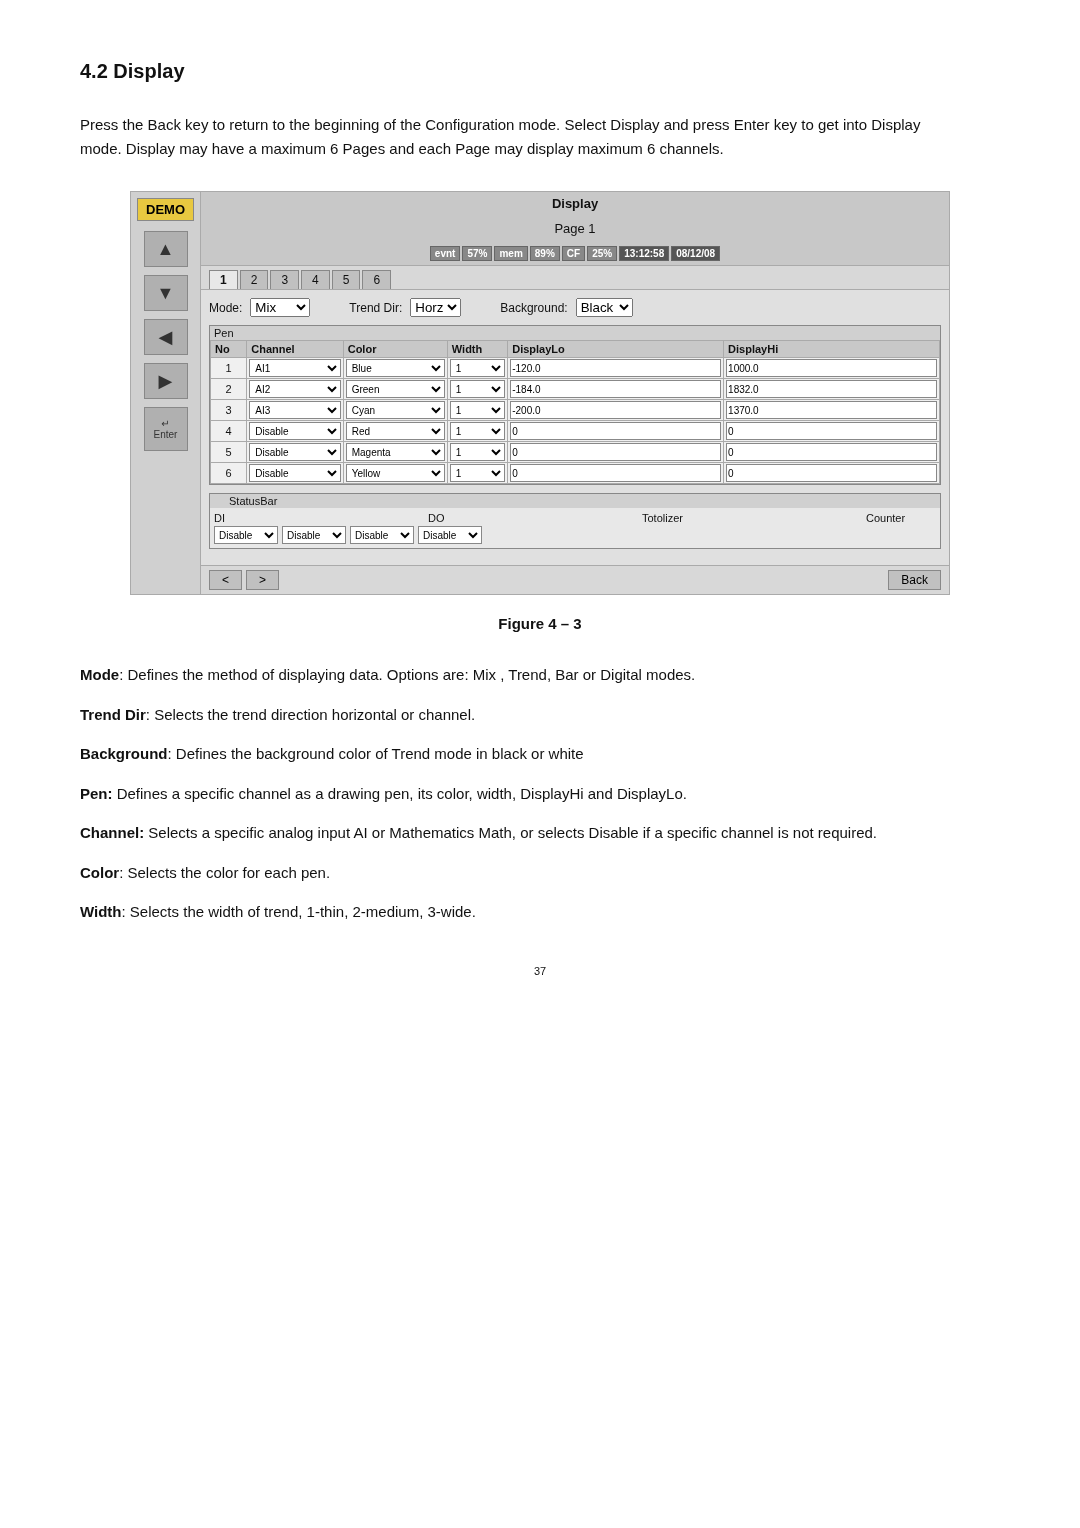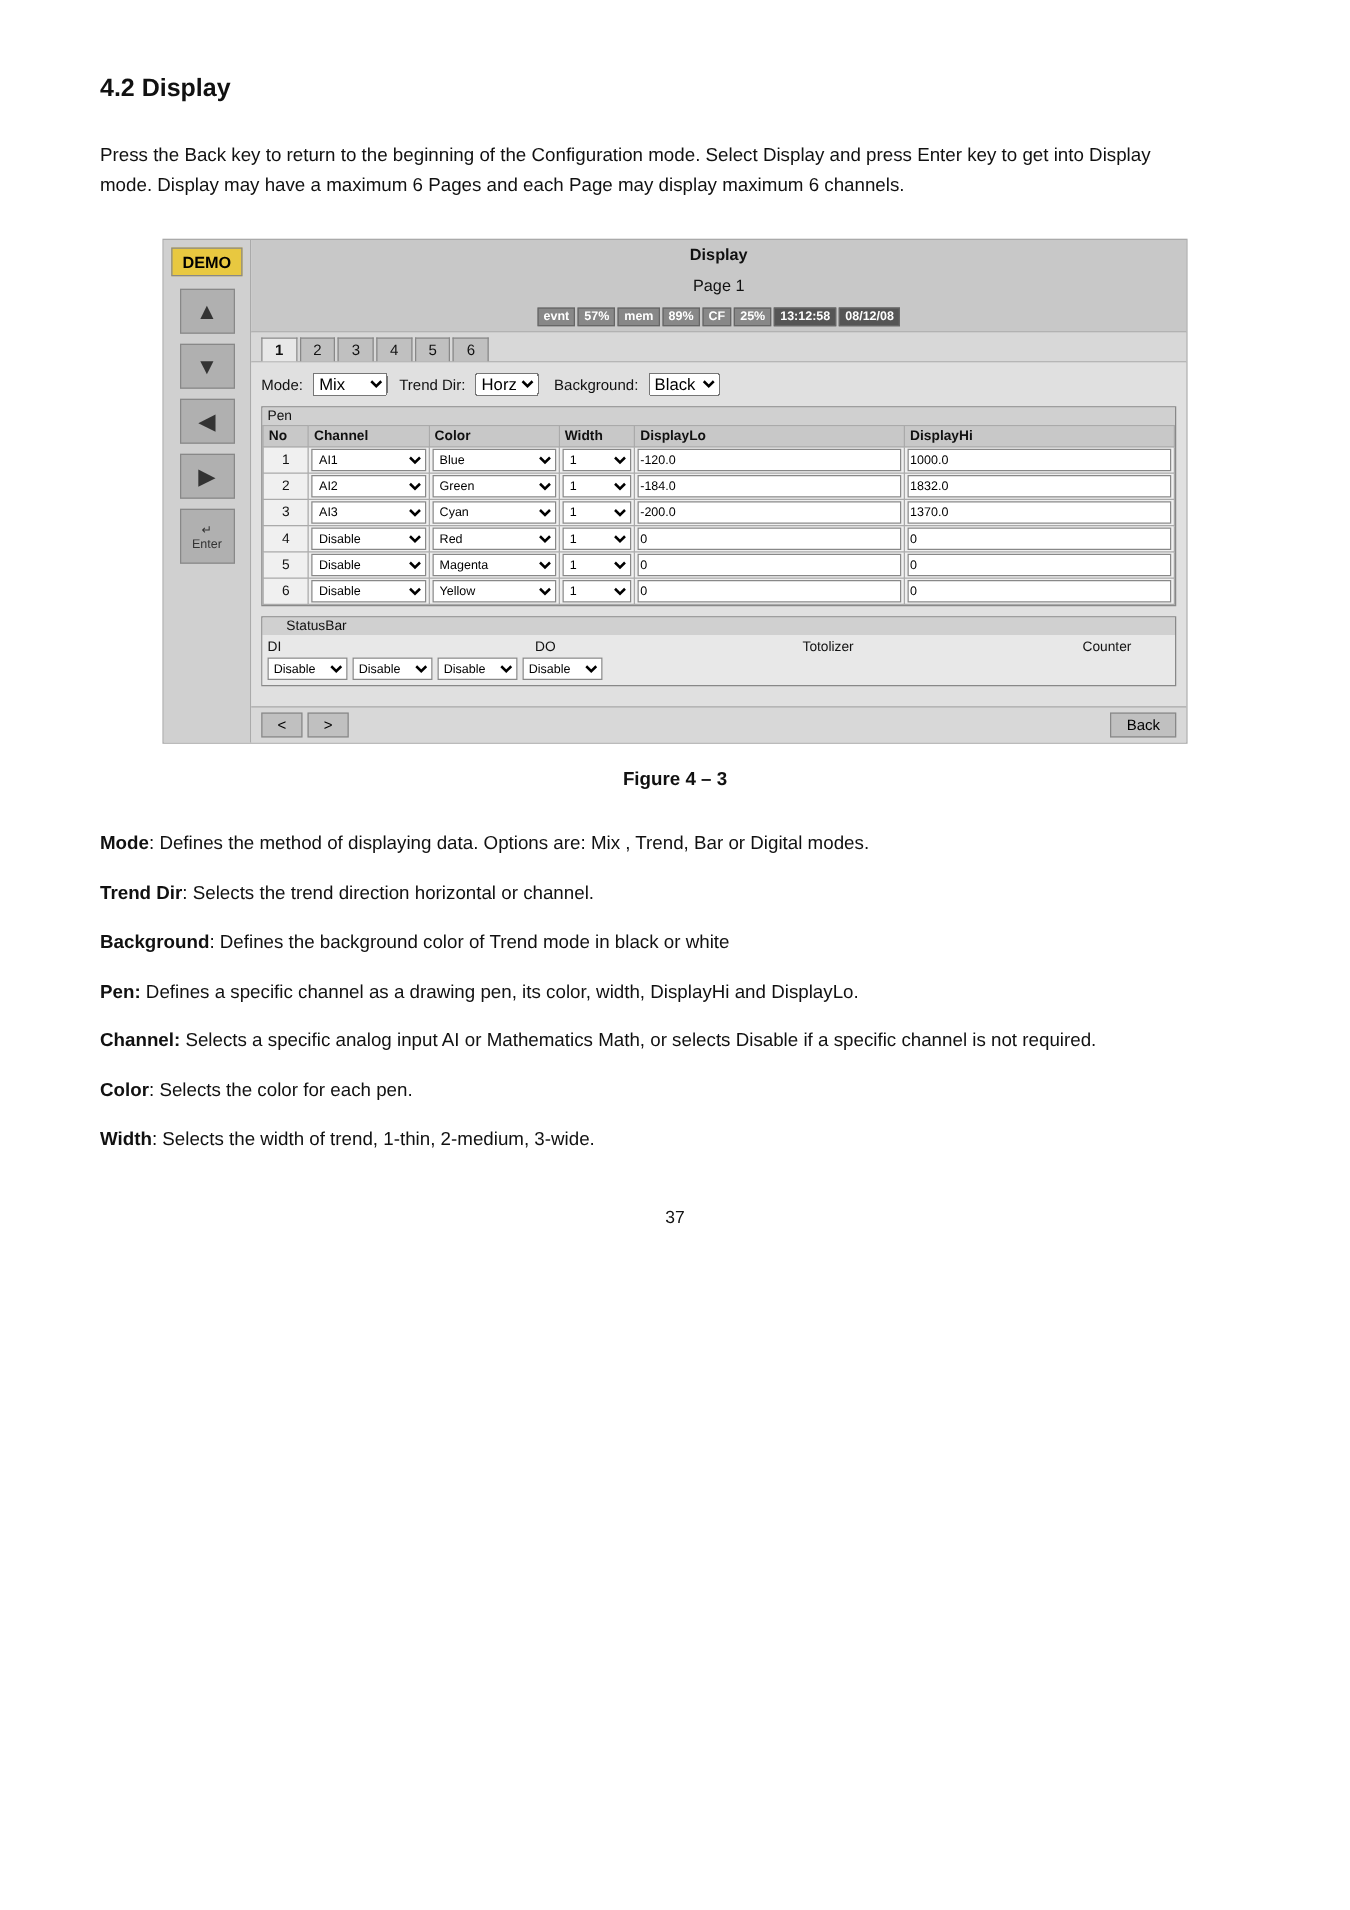"Trend Dir:" span { margin-left: 1px -> 31px }
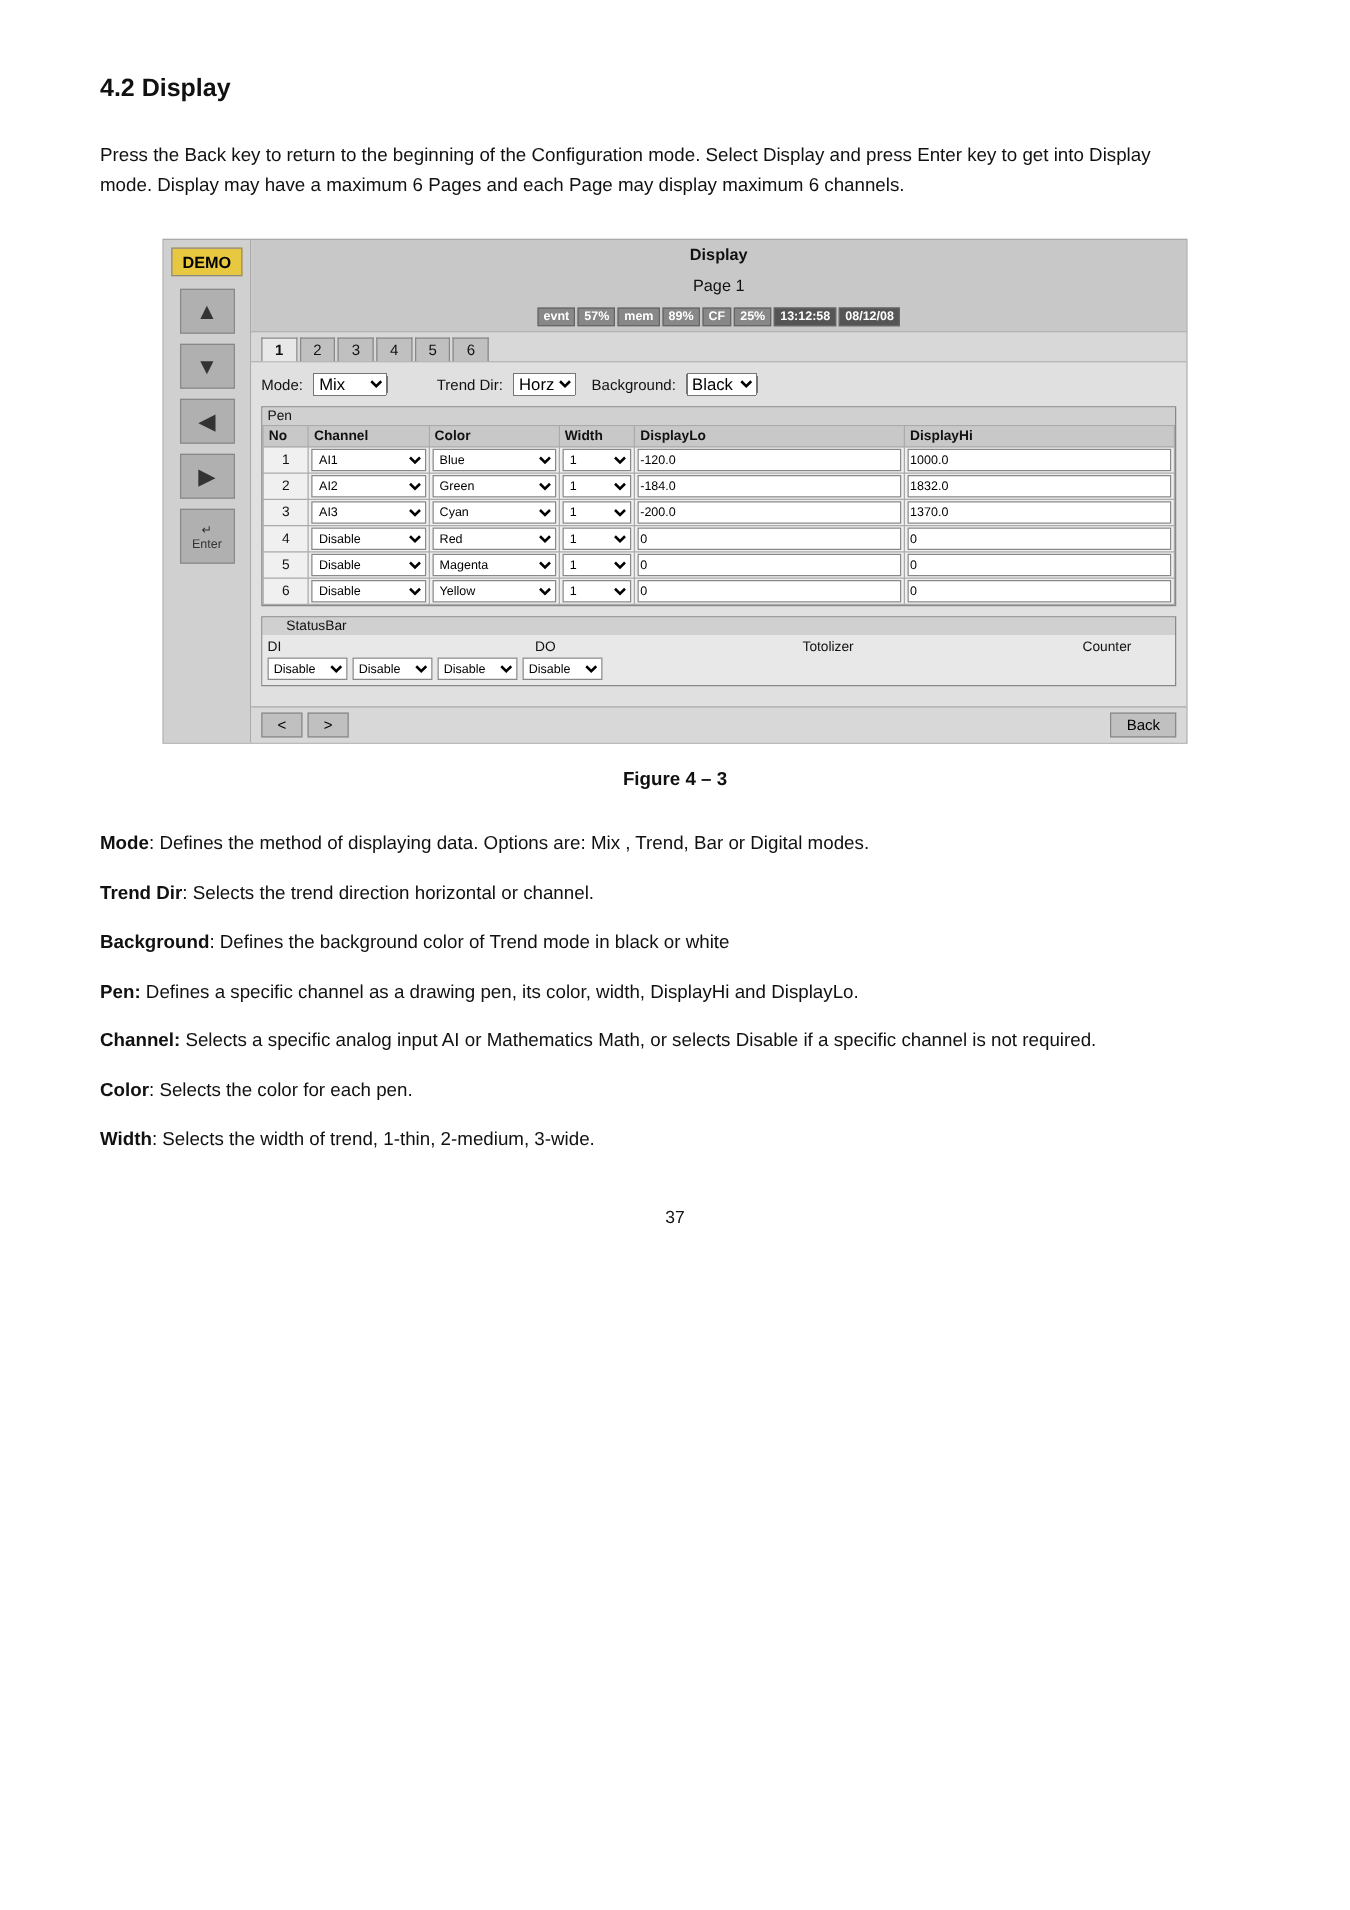"Background:" span { margin-left: 4px -> 31px }
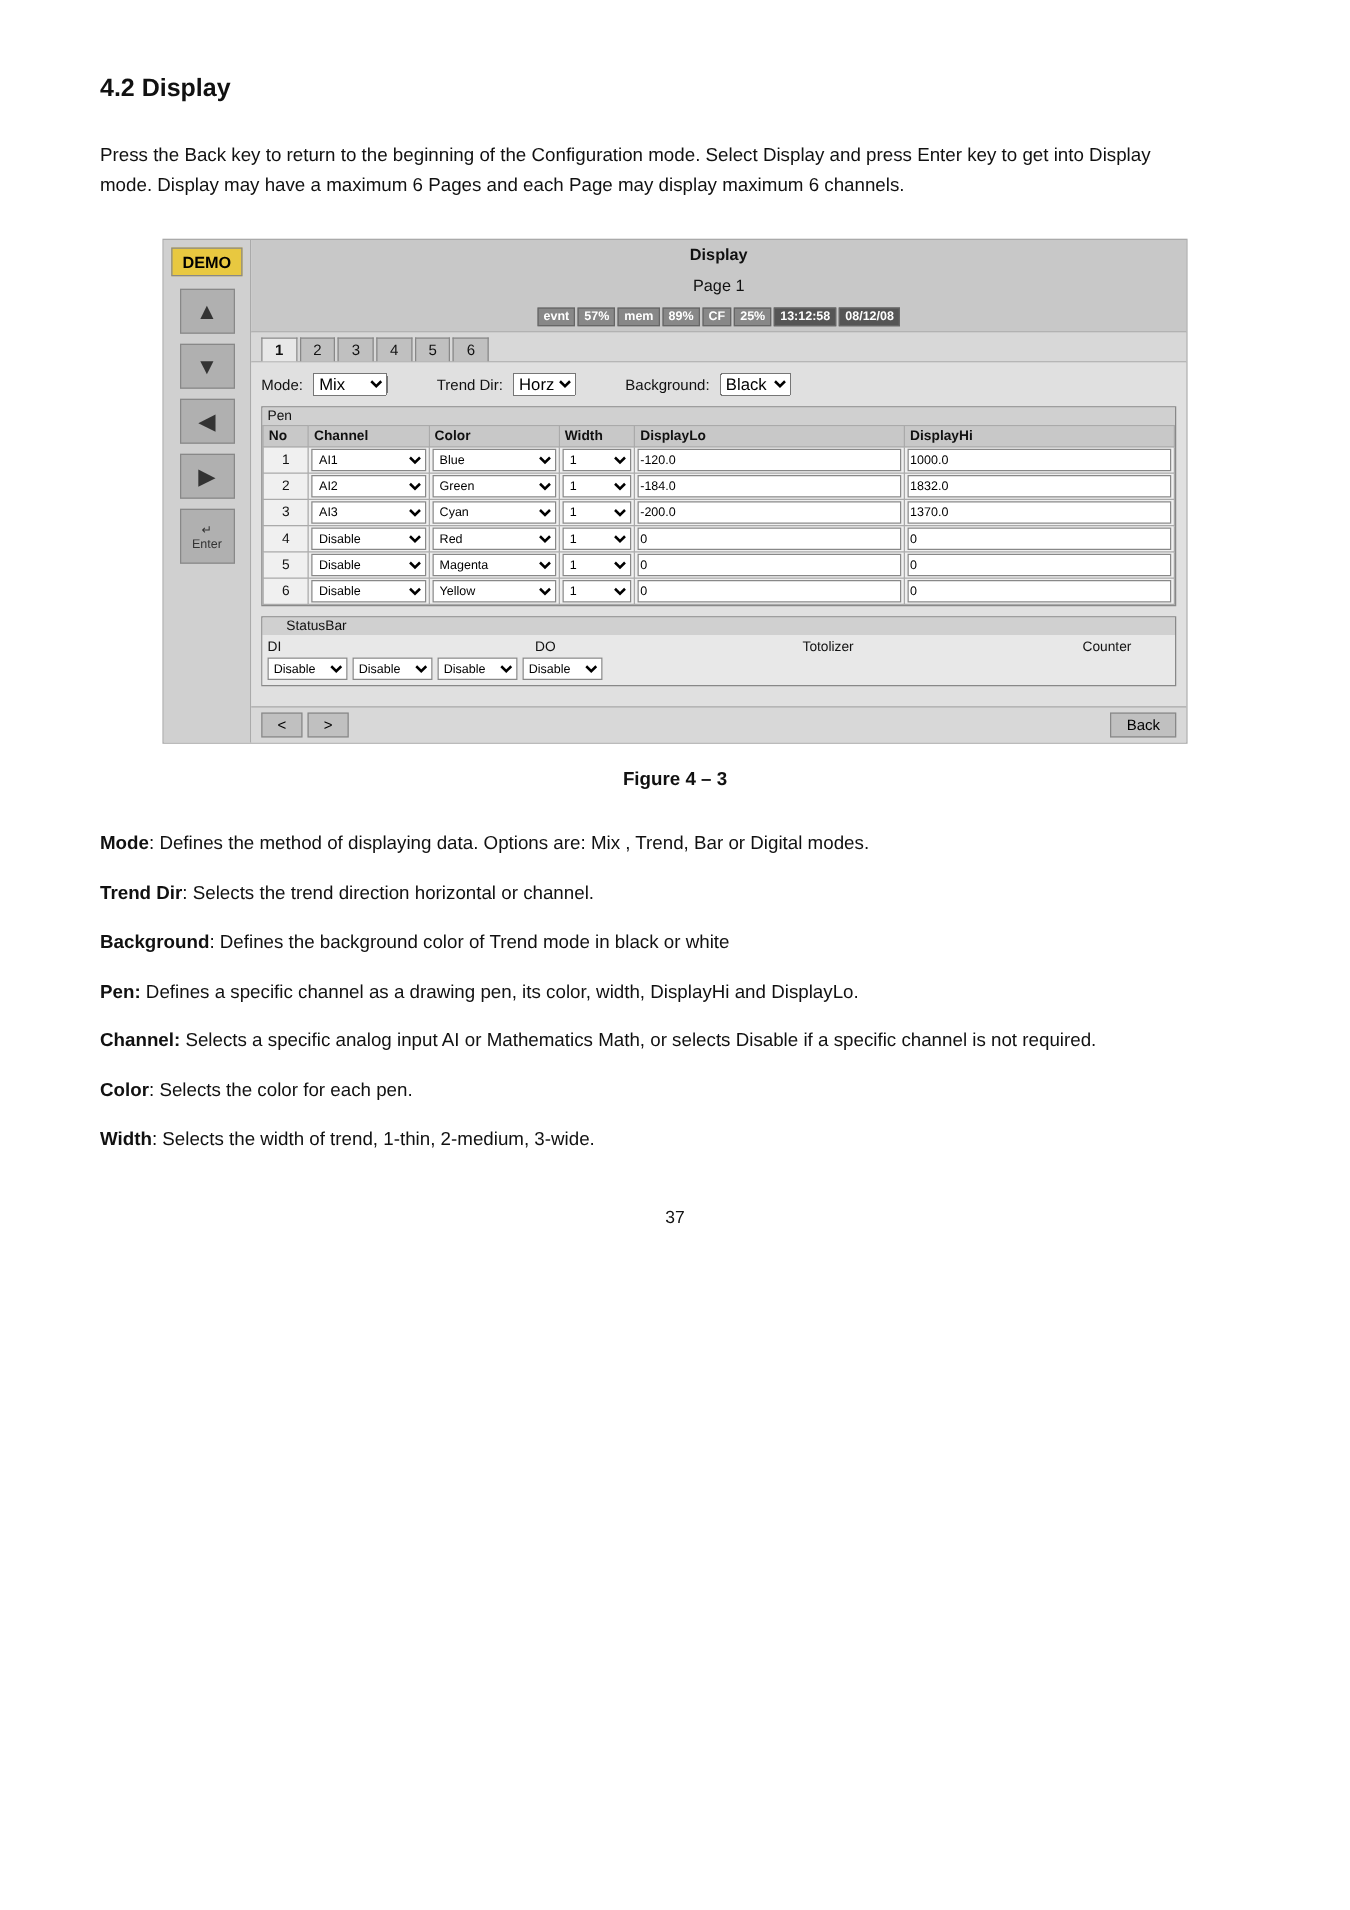"37" .page-number { font-size: 14px -> 11px }
